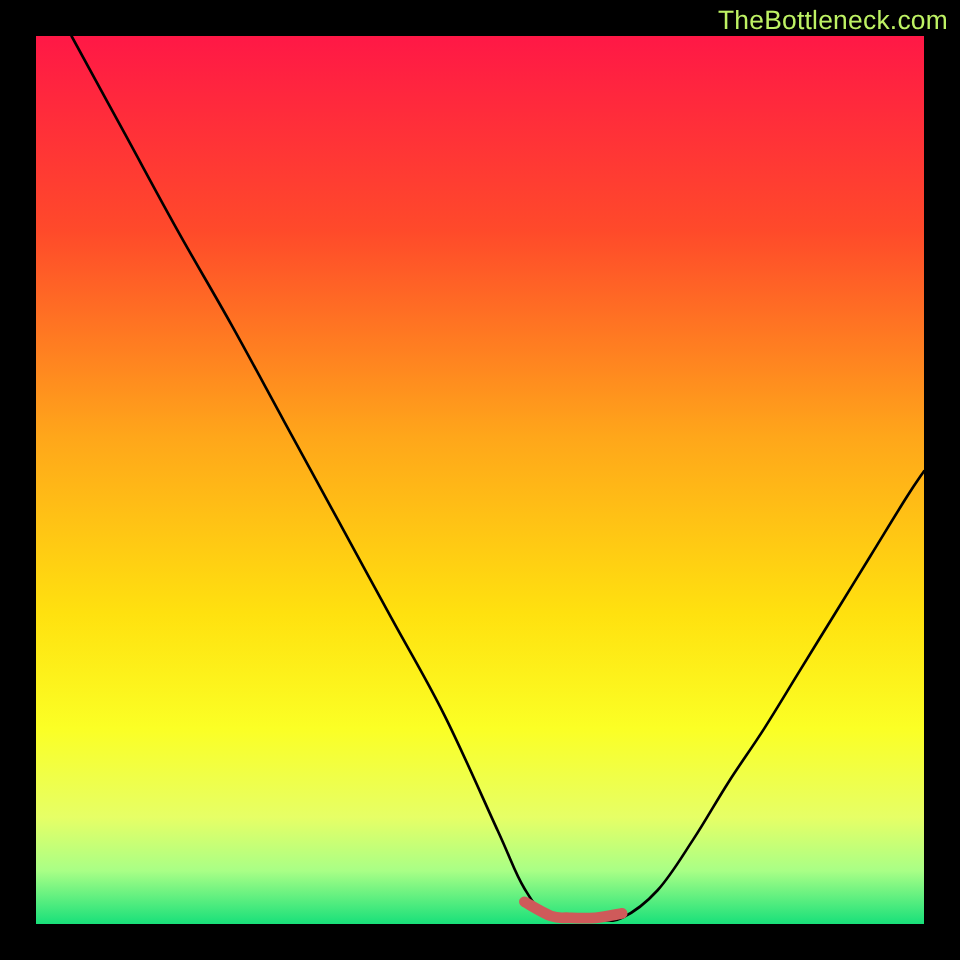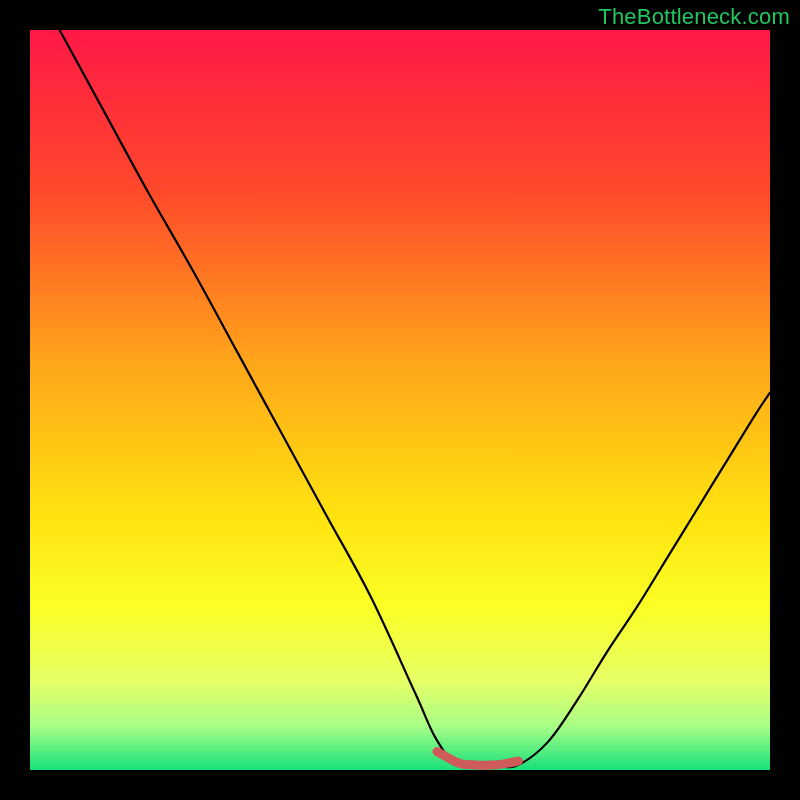"TheBottleneck.com" .watermark { color: #22c55e -> #bef264 }
